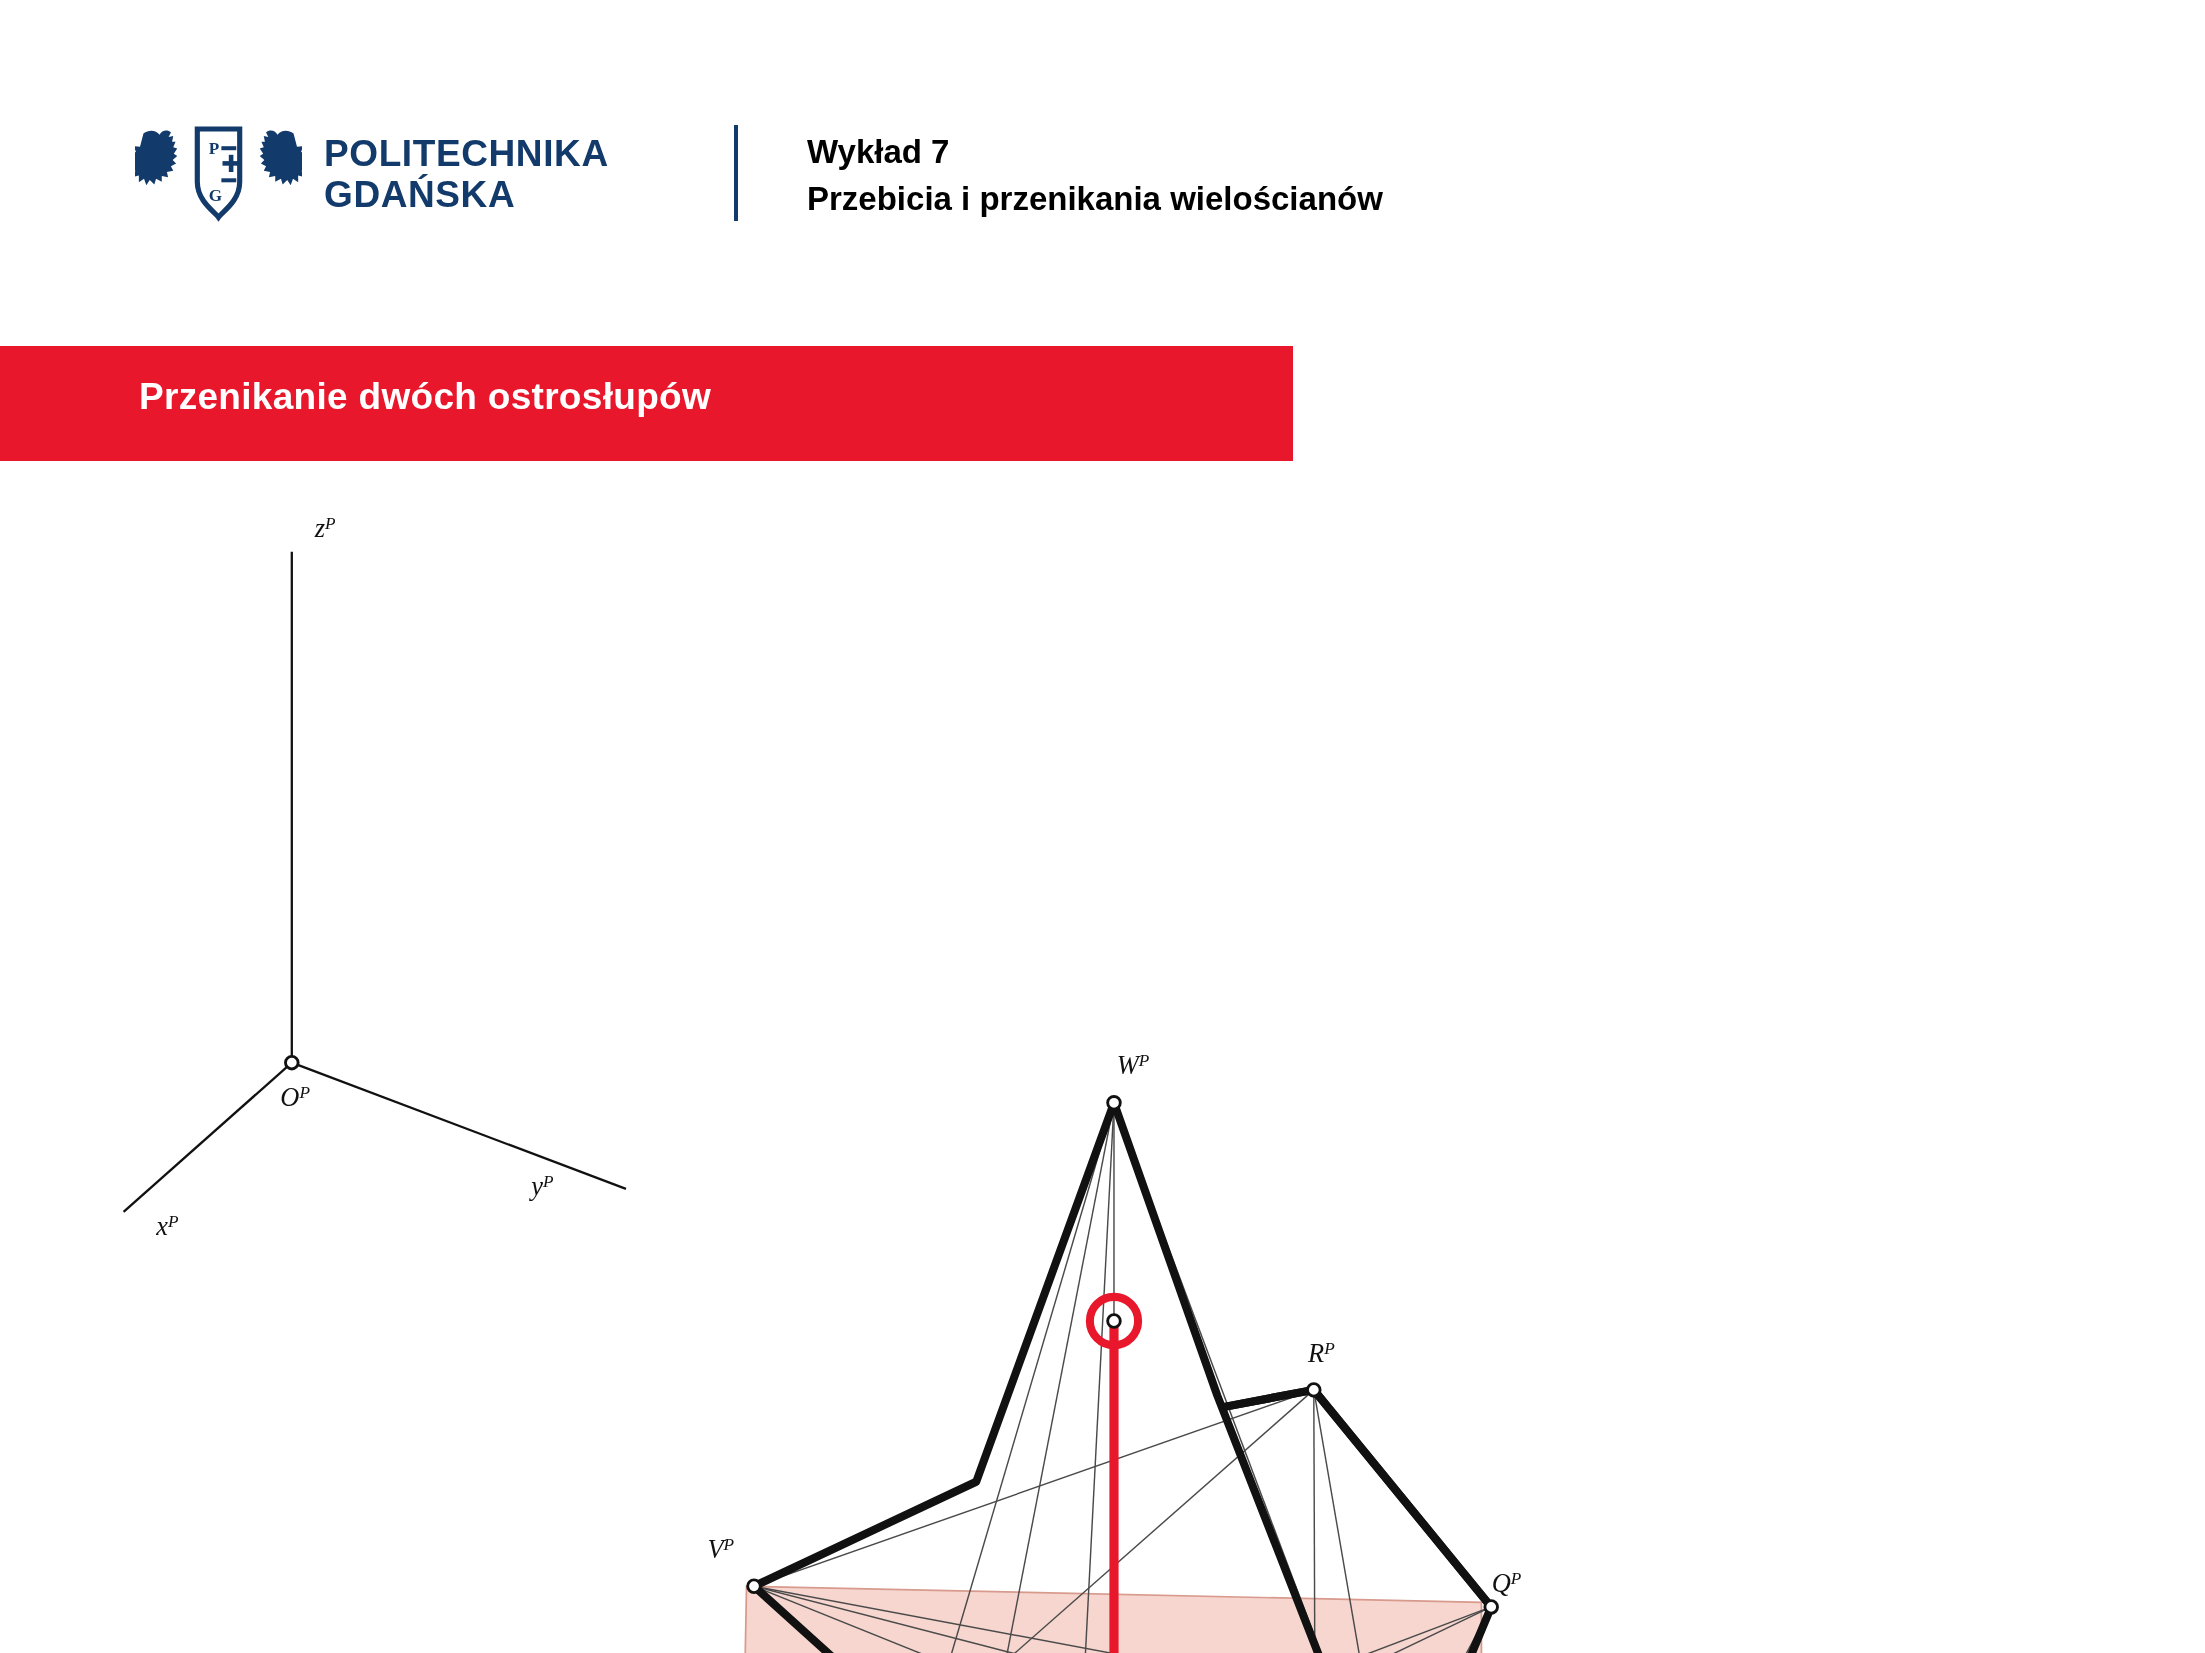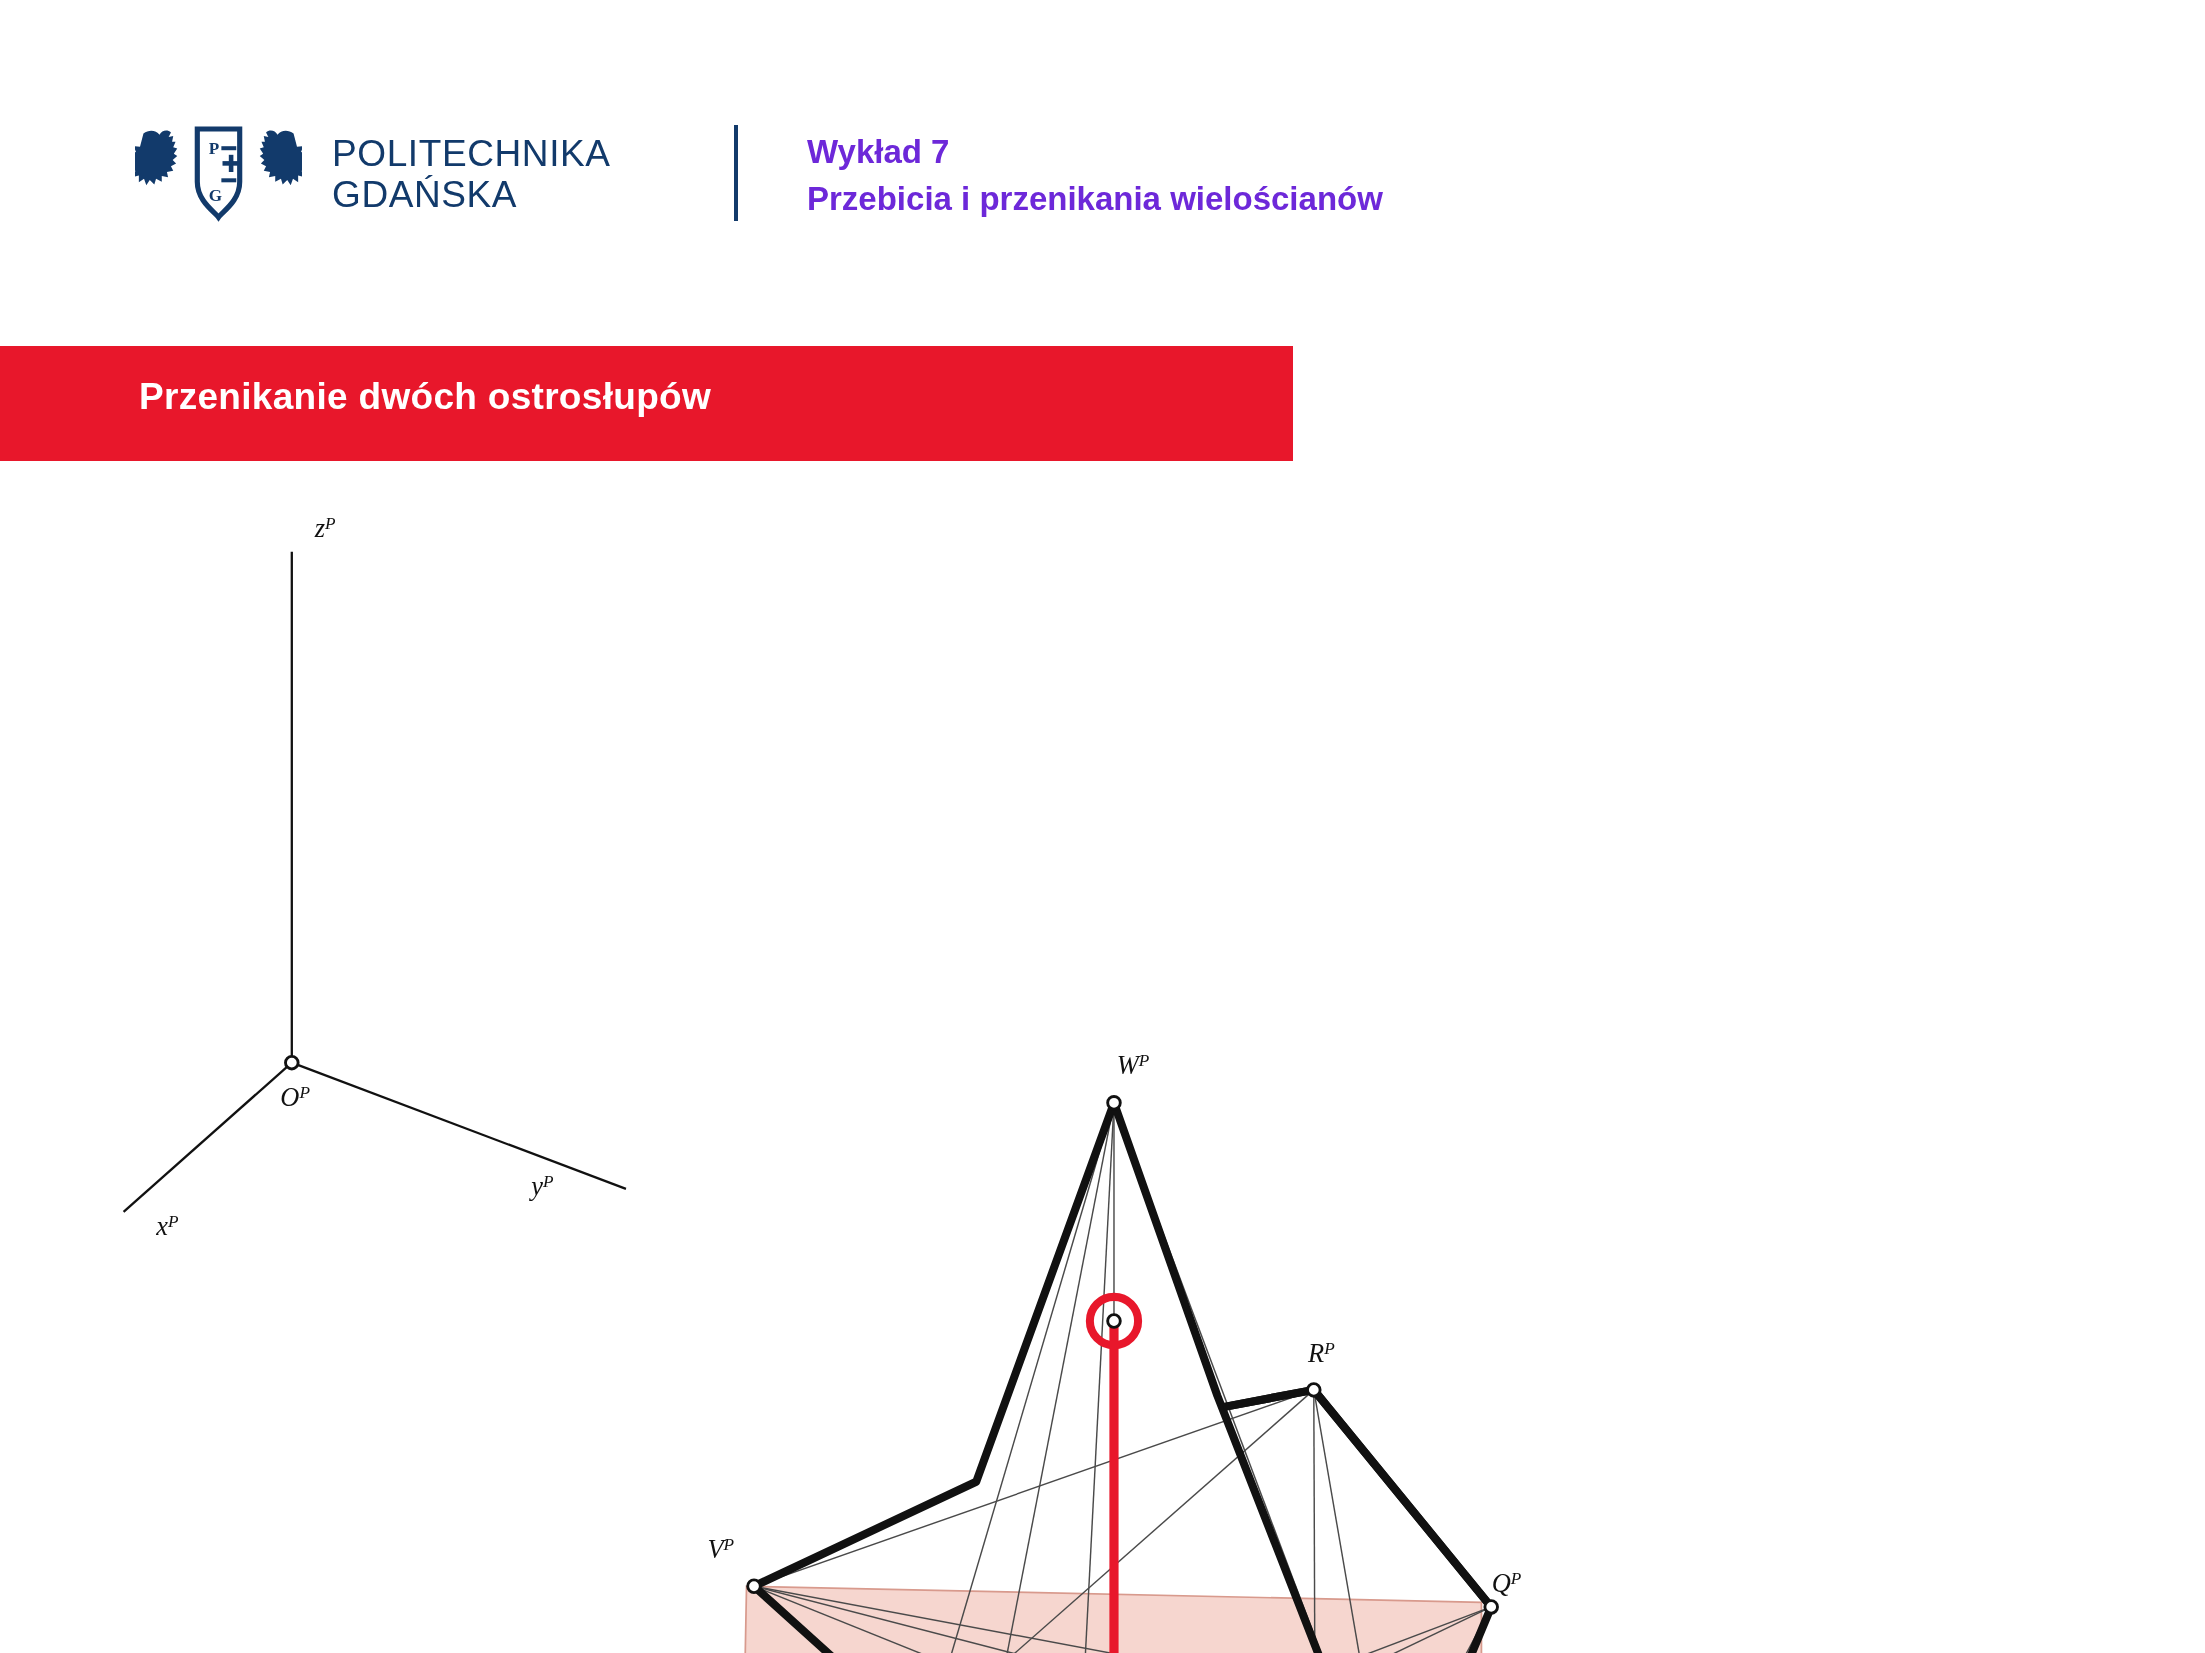"POLITECHNIKA" .logo-text { font-weight: normal -> bold; margin-left: 30px -> 22px }
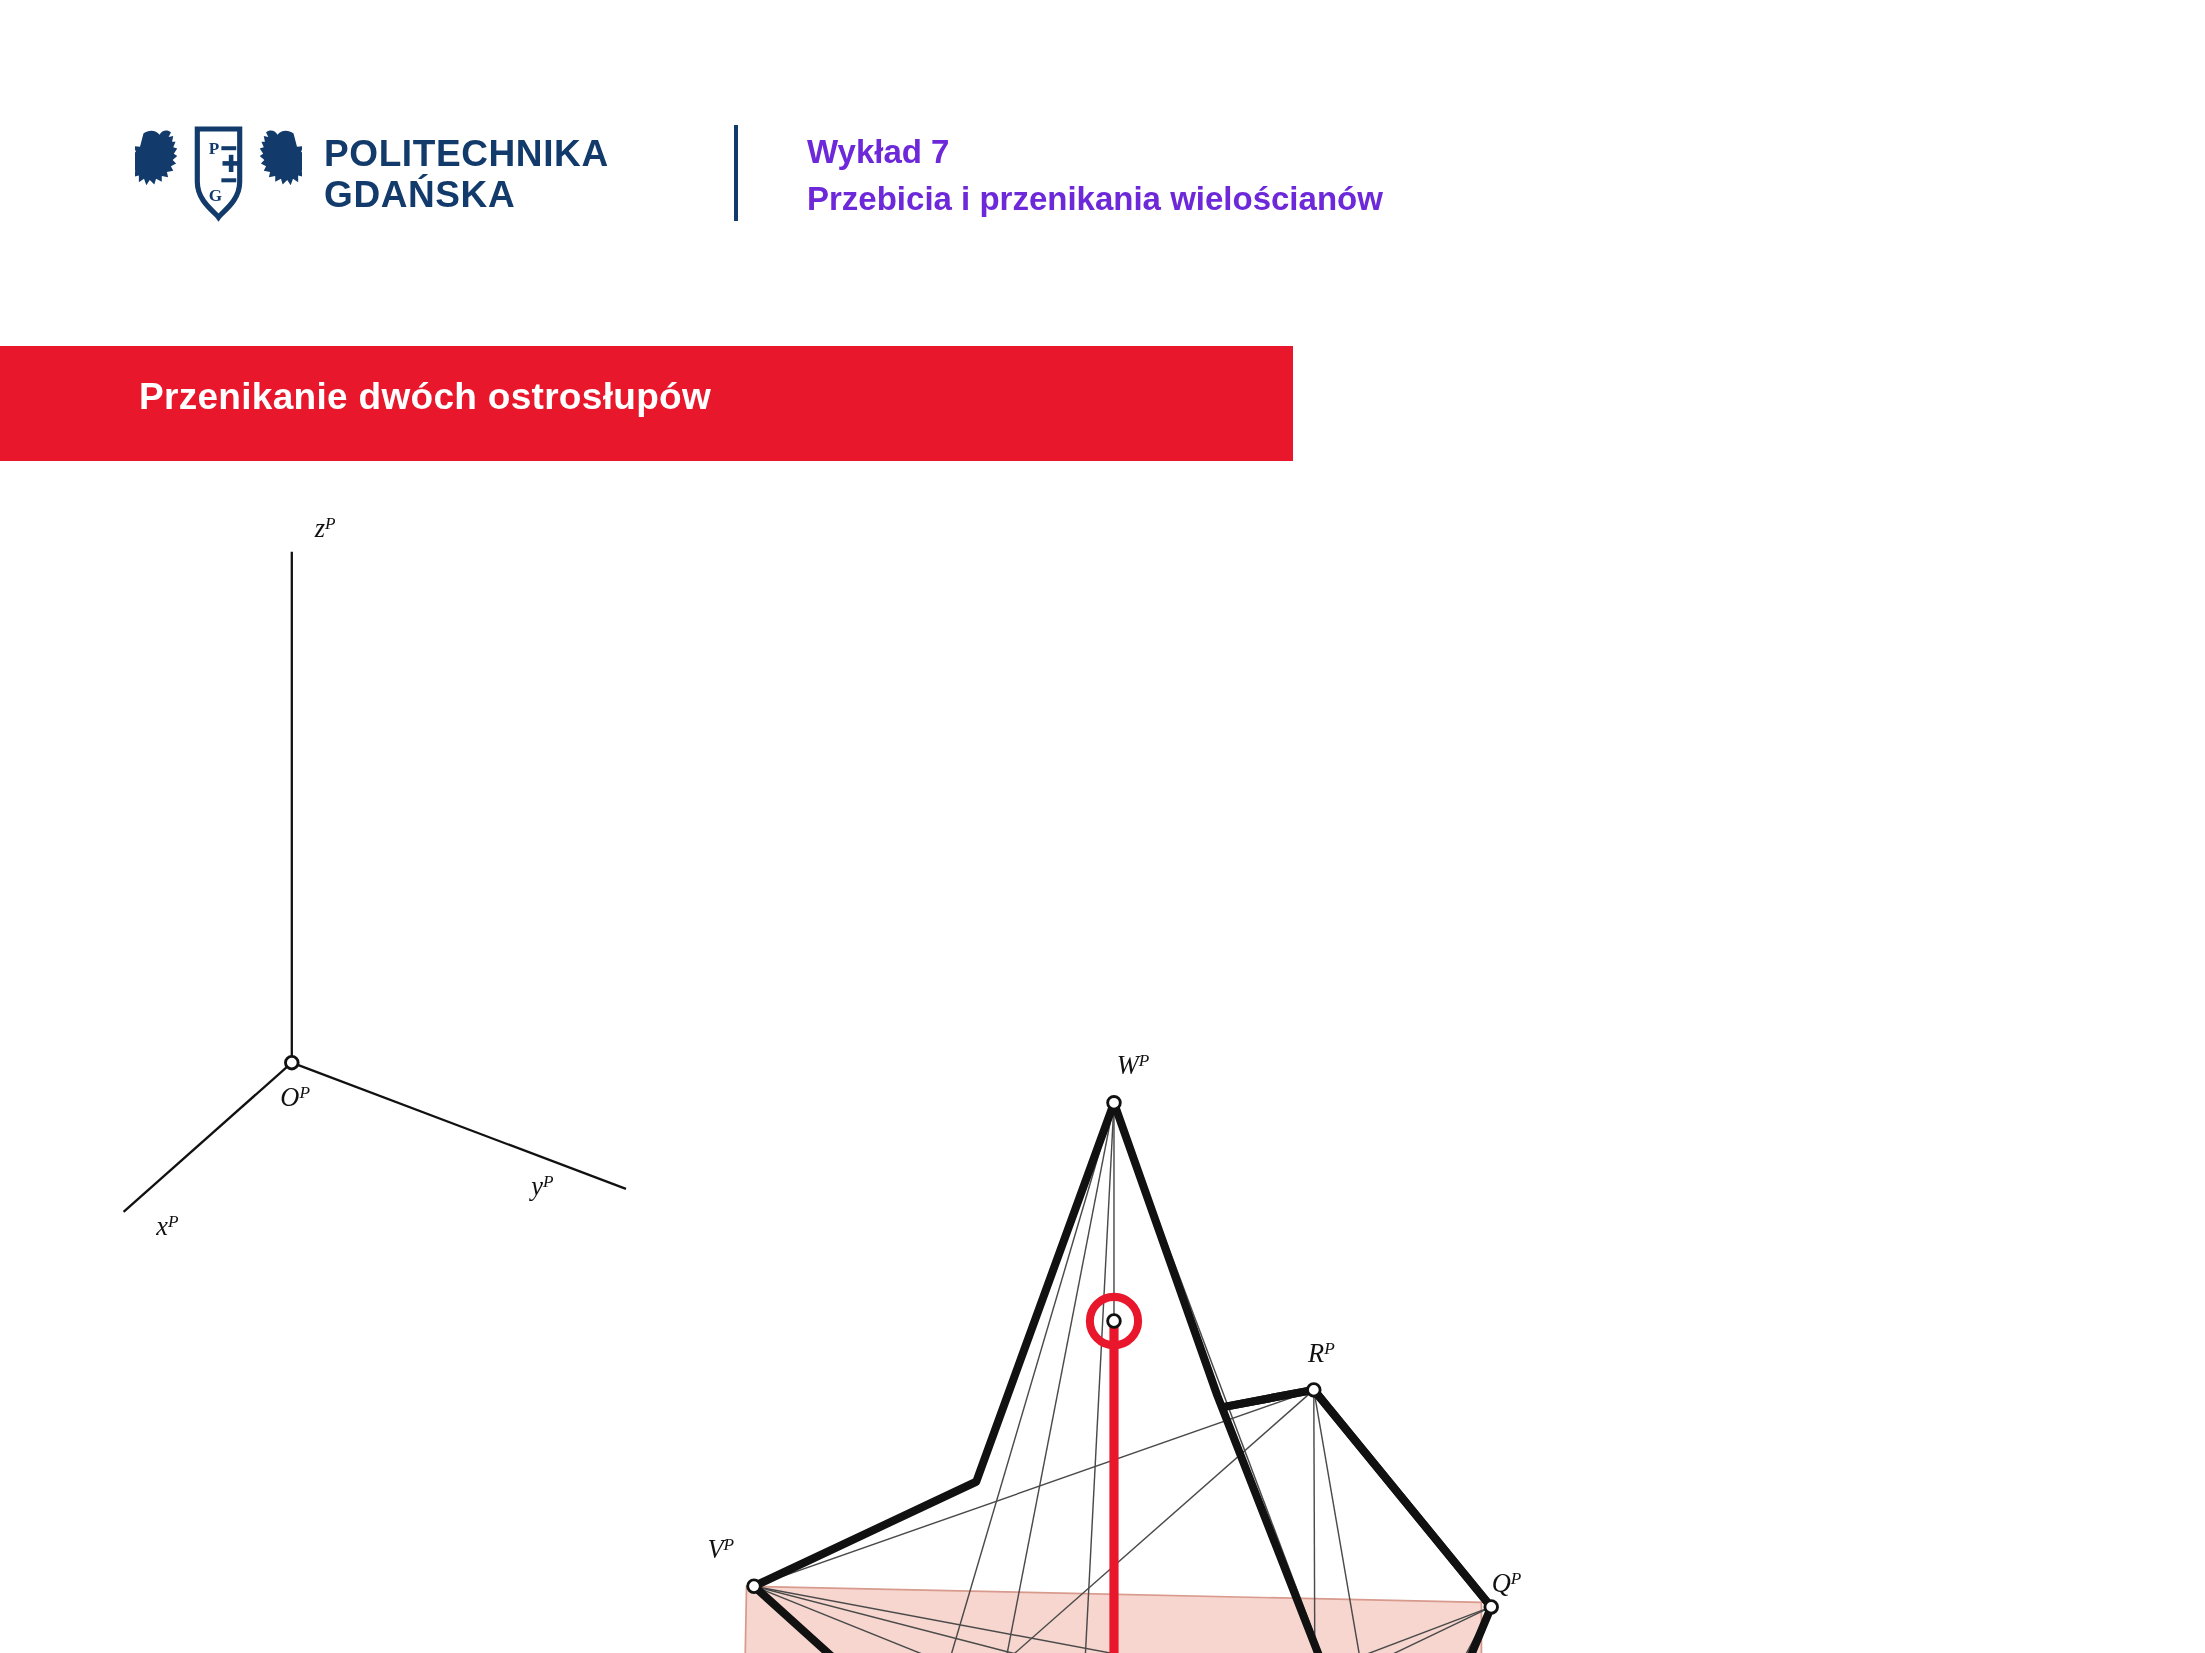"Wykład 7" .subtitle { color: #6d28d9 -> #000000 }
